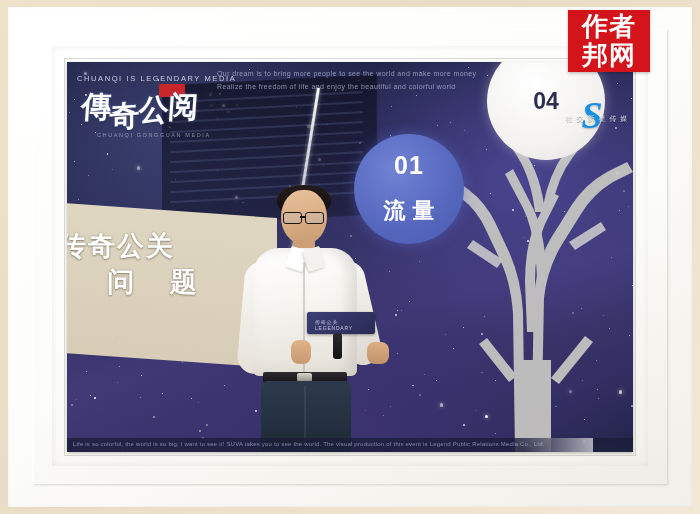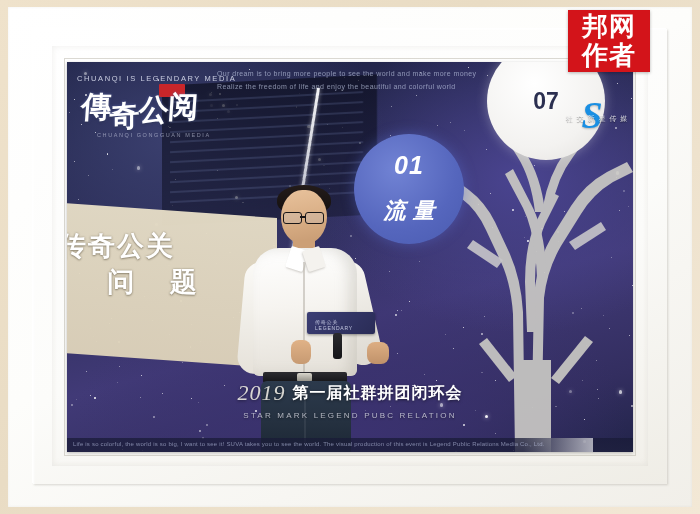"邦网" div.bl { order: before "作者" -> after "作者" }
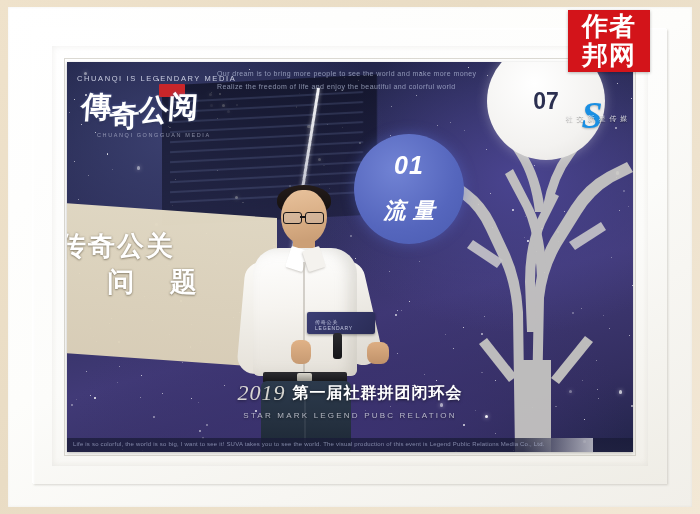"07" div.num { text: 07 -> 04 }
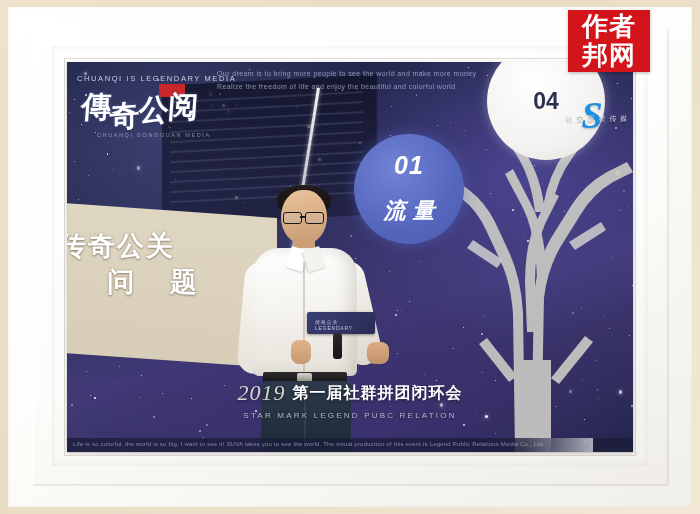"01" #circle-01 { font-style: italic -> none }
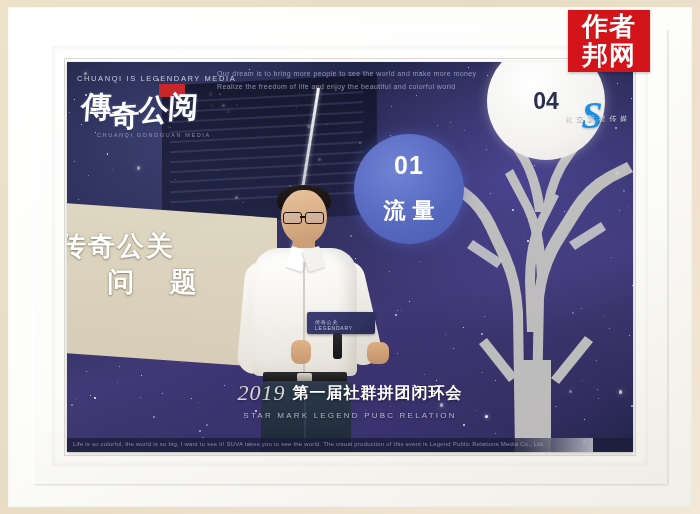"2019 第一届社群拼团闭环会" div { html: <div> <span>2019</span><span>第一届社群拼团闭环会</span> <div>STAR MARK LEGEND PUBC RELATION</div> </div> -> none }
